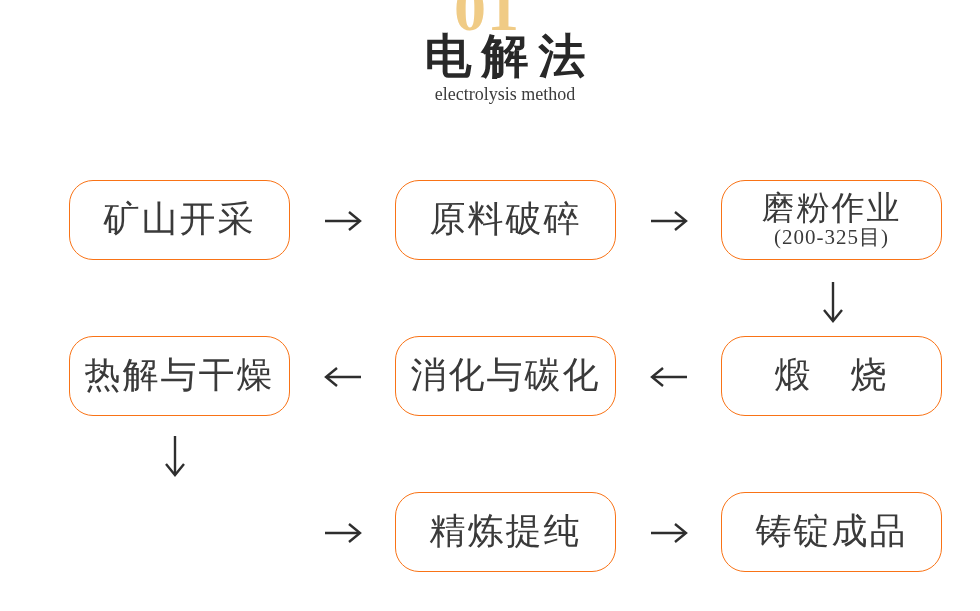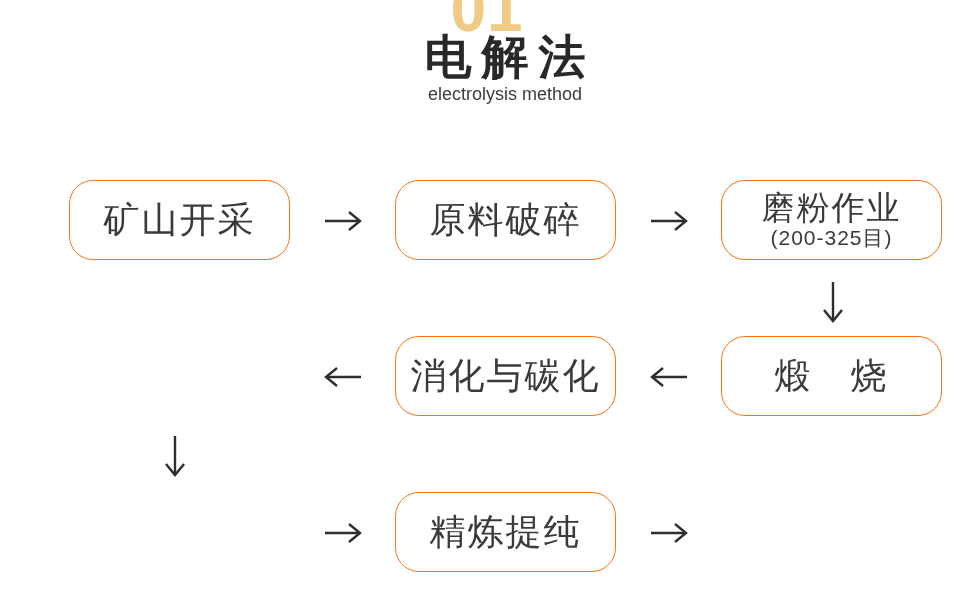"01" #canvas { font-family: Liberation Sans, sans-serif -> Liberation Serif, serif }
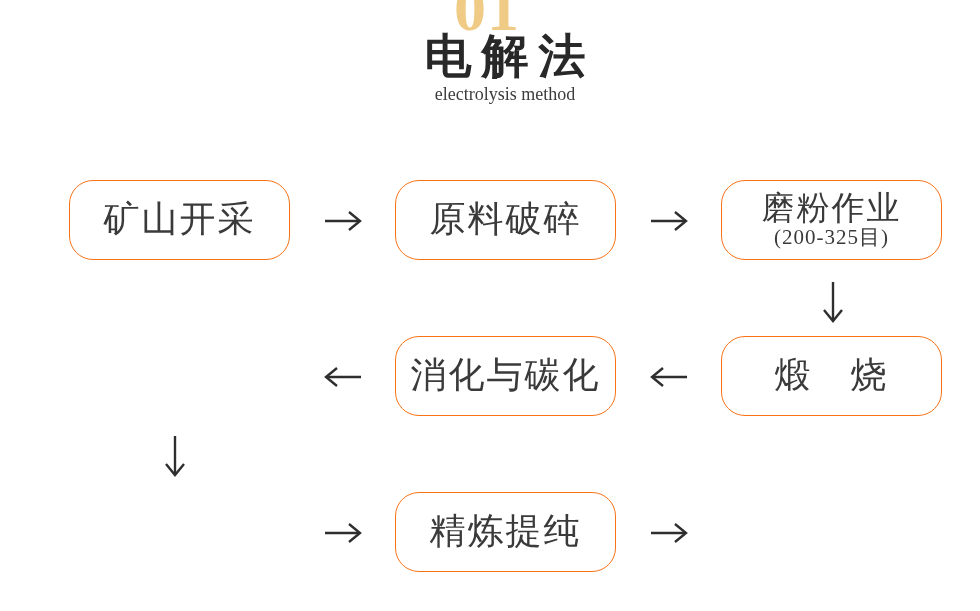"热解与干燥" div.box { html: none -> <div> <span>热解与干燥</span> </div> }
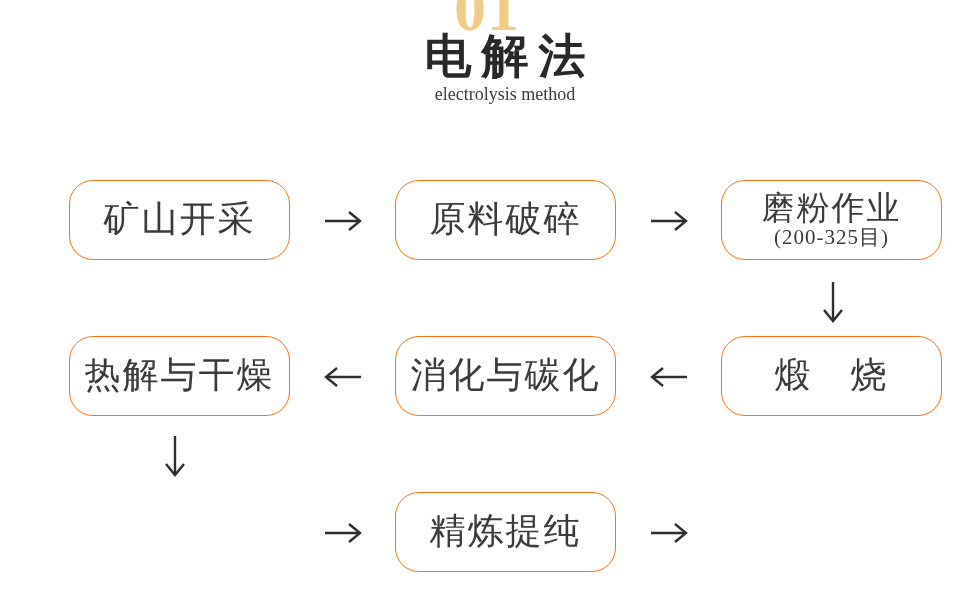"铸锭成品" div.box { html: none -> <div> <span>铸锭成品</span> </div> }
